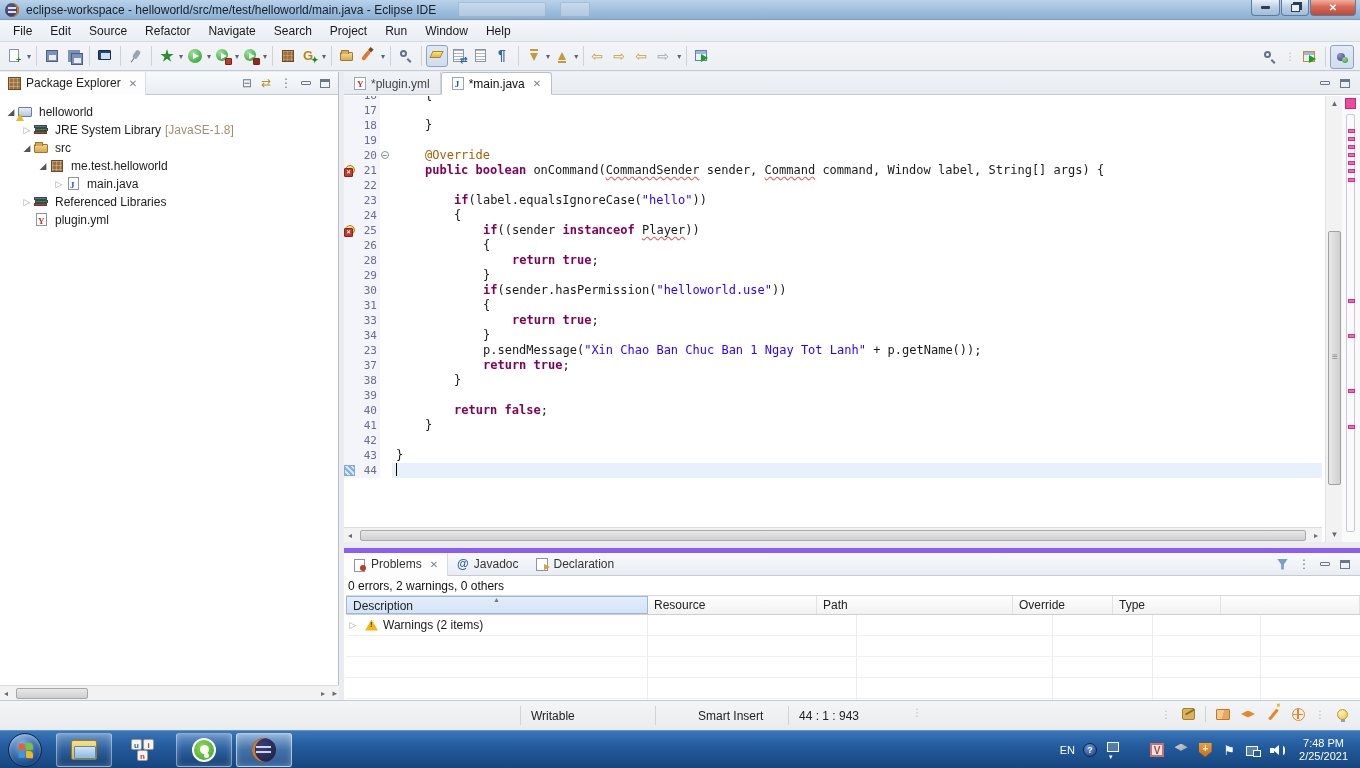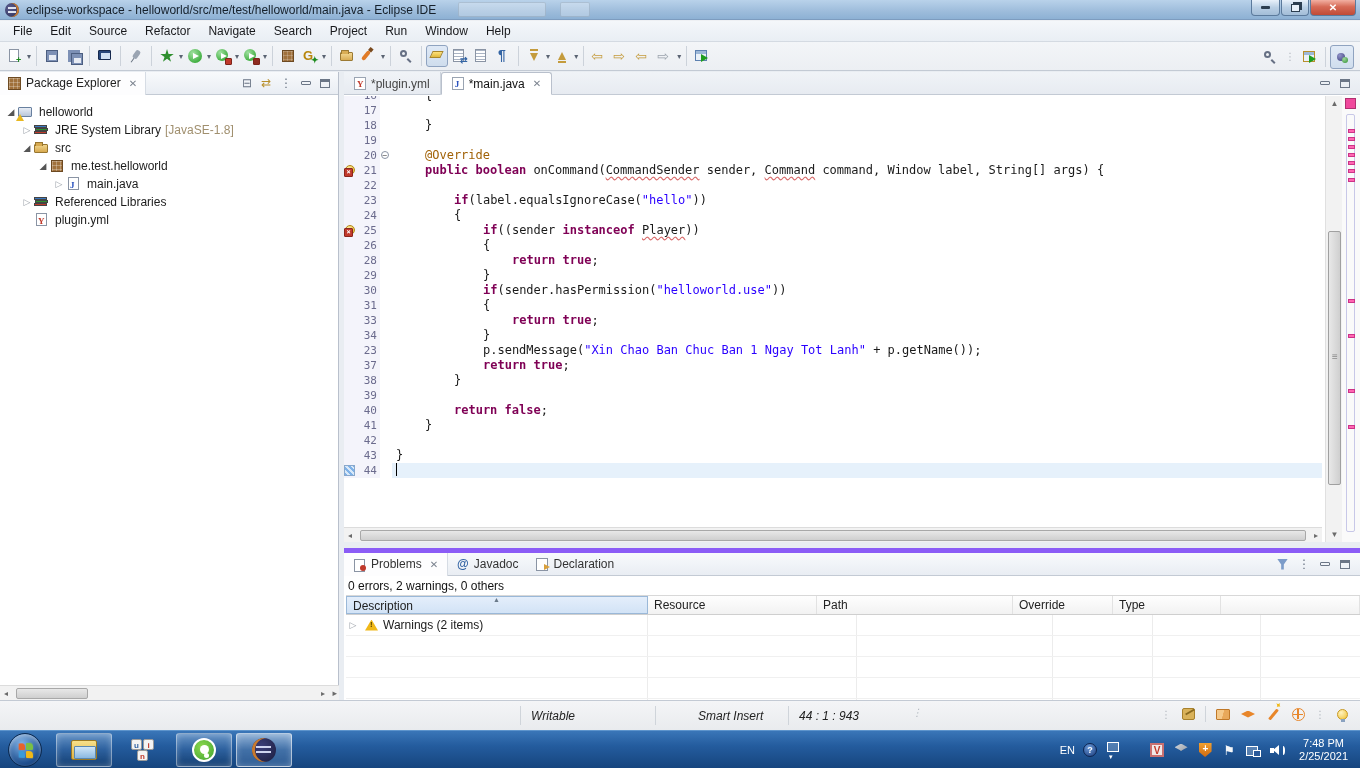"Writable" .st-text { font-style: italic -> none }
